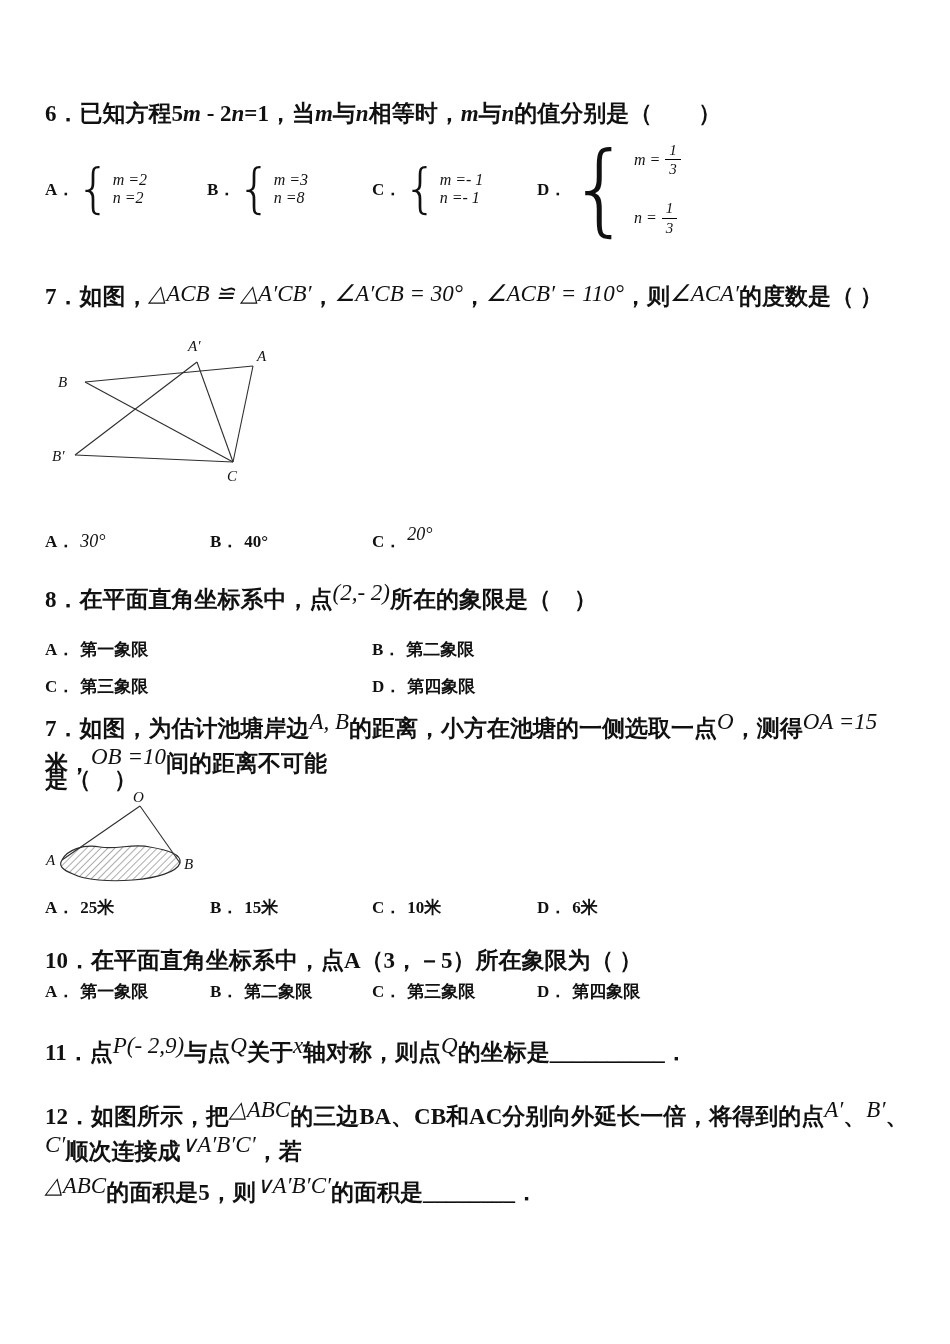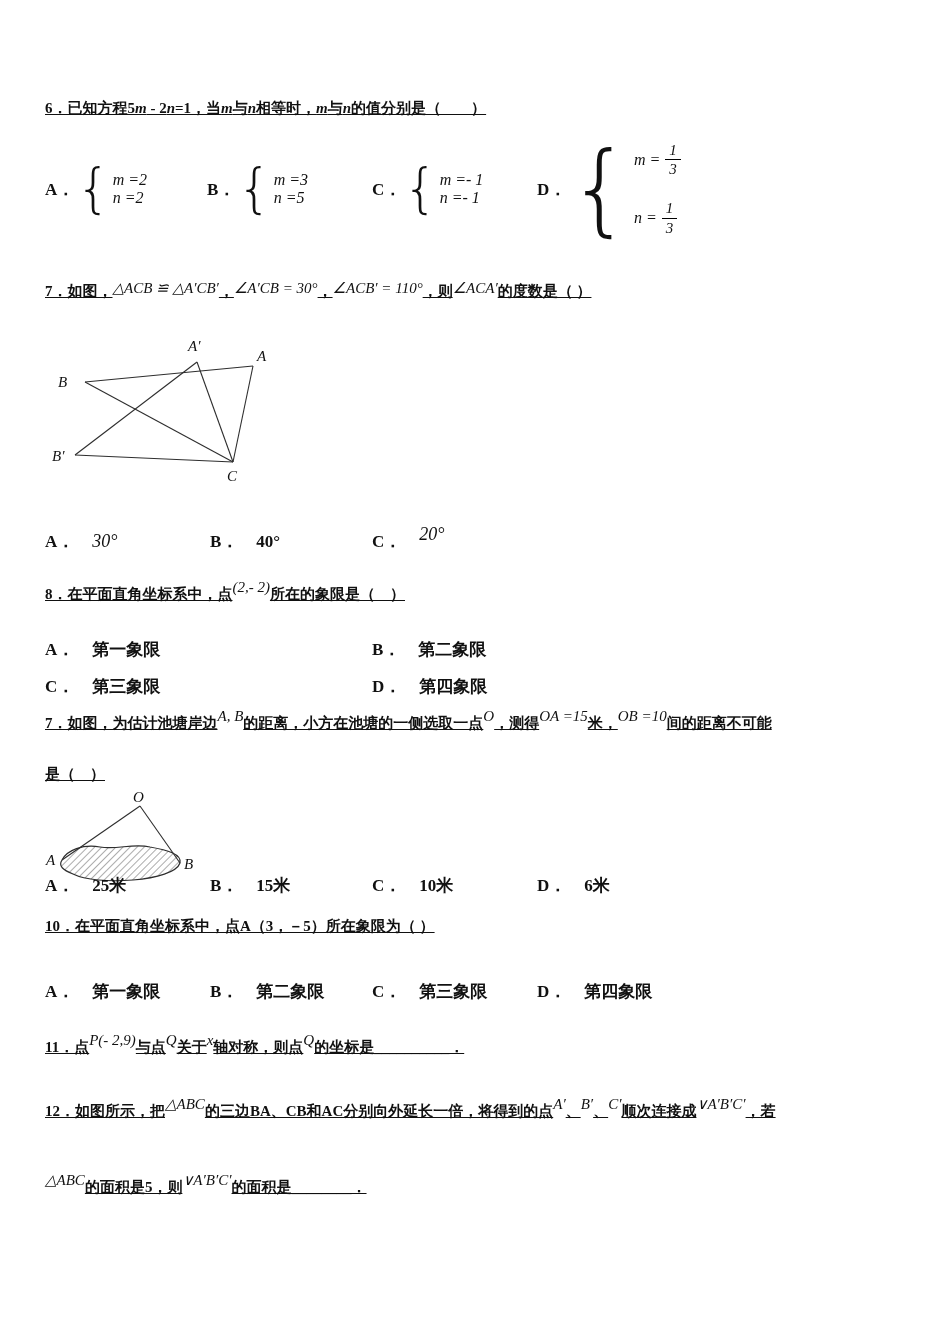"6．已知方程5m - 2n=1，当m与n相等时，m与n的值分别是（ ）" .qtext { font-size: 15px -> 23px; text-decoration: underline -> none }
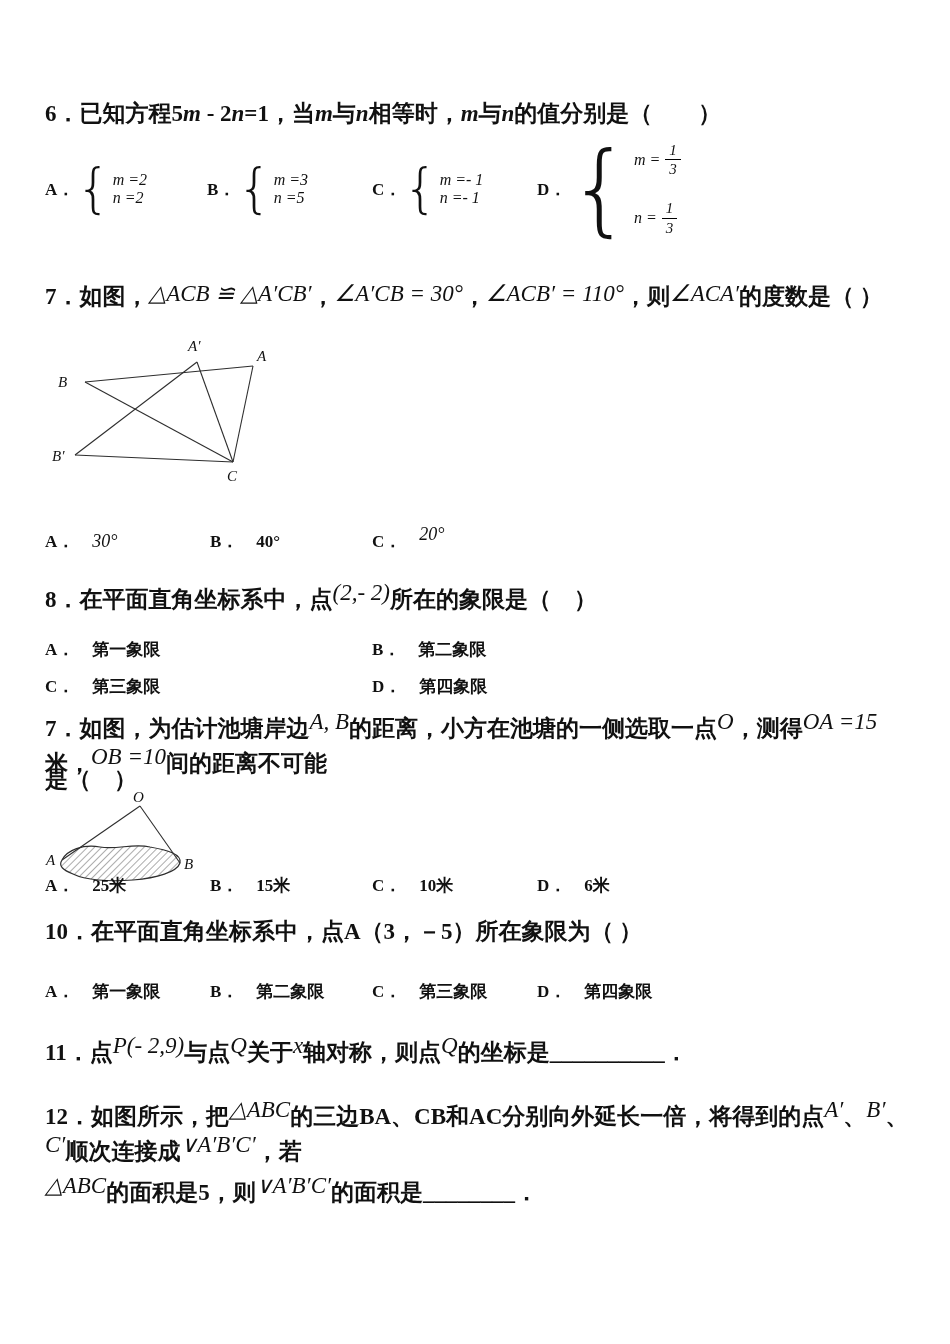"n =5" span.sys-line { text: 5 -> 8 }
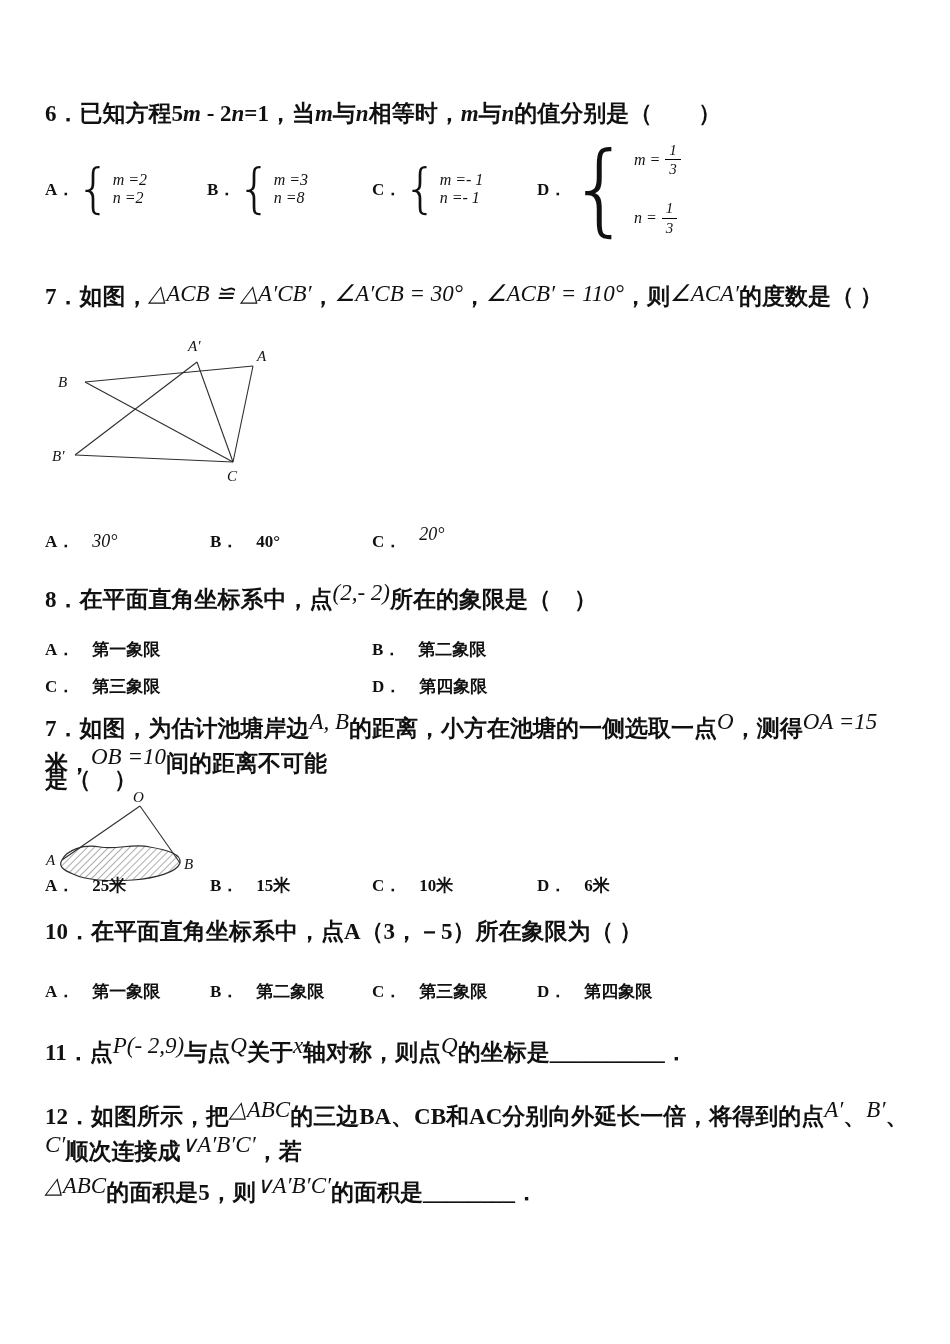"30°" .opt-val { margin-left: 12px -> none }
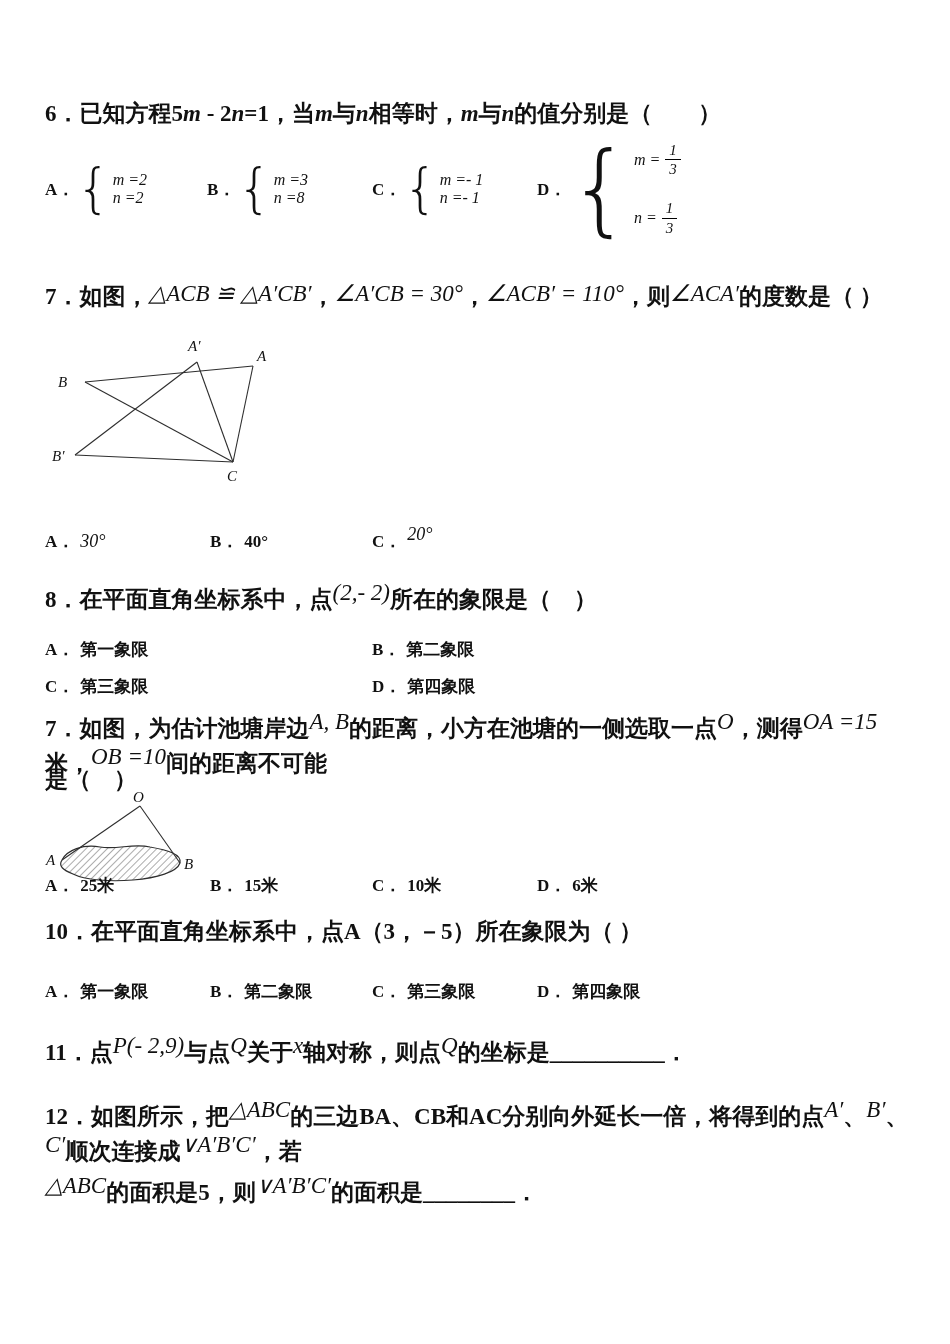"A． 25米" div.q { top: 874px -> 896px }
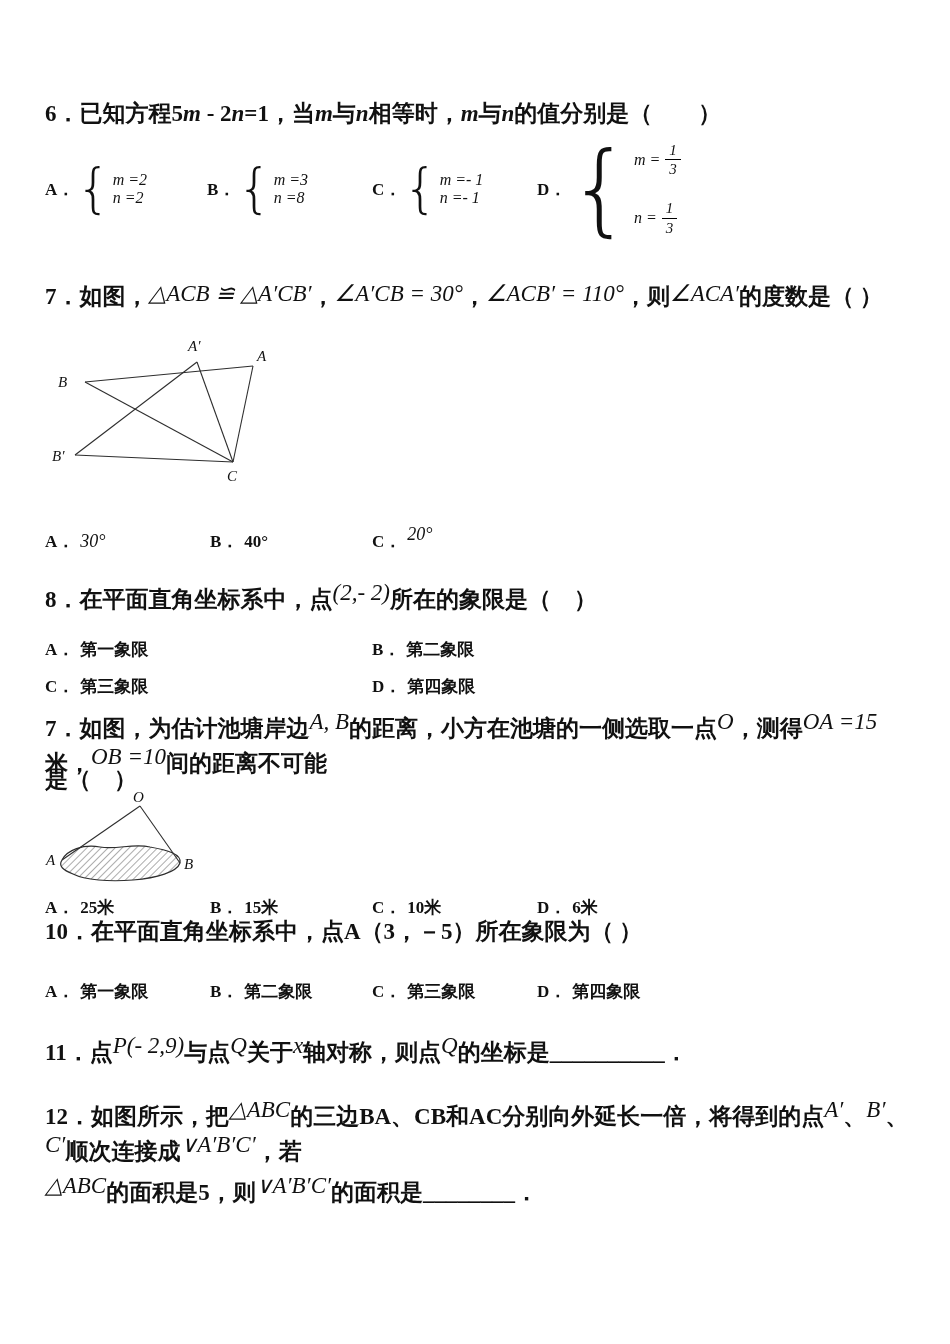"10．在平面直角坐标系中，点A（3，－5）所在象限为（ ）" p.q { top: 915px -> 944px }
